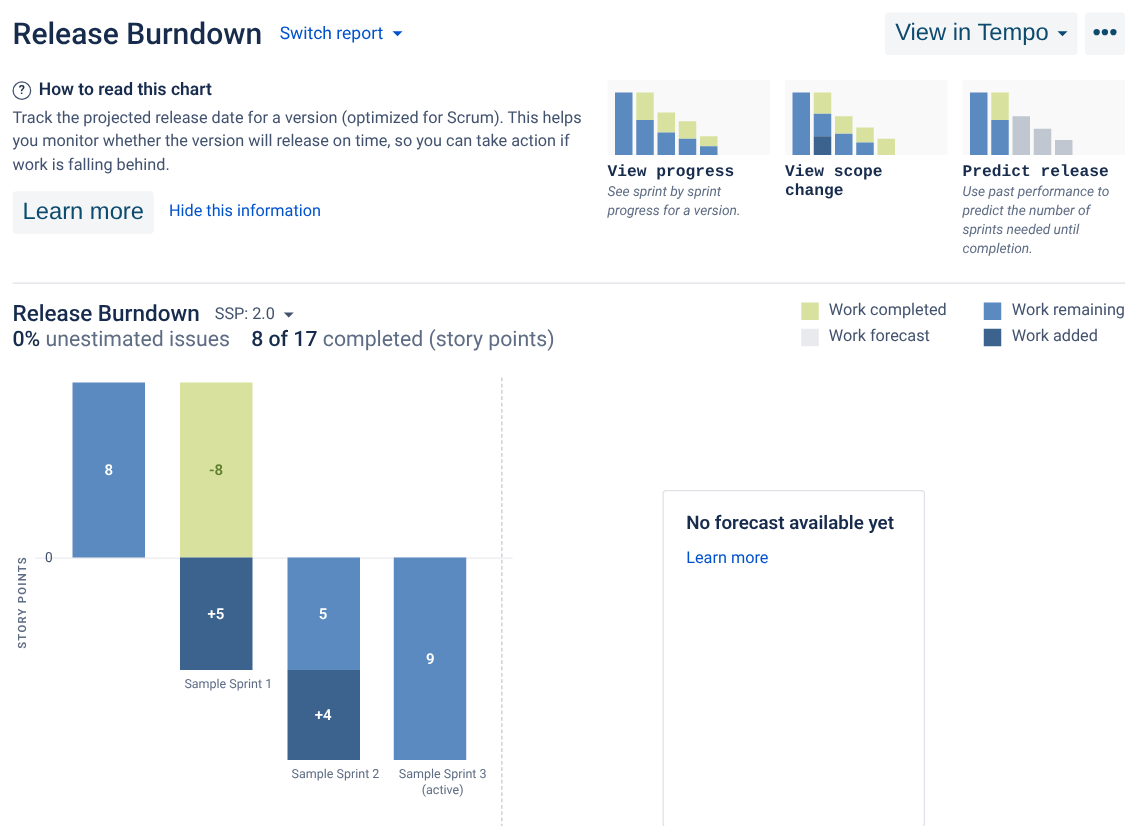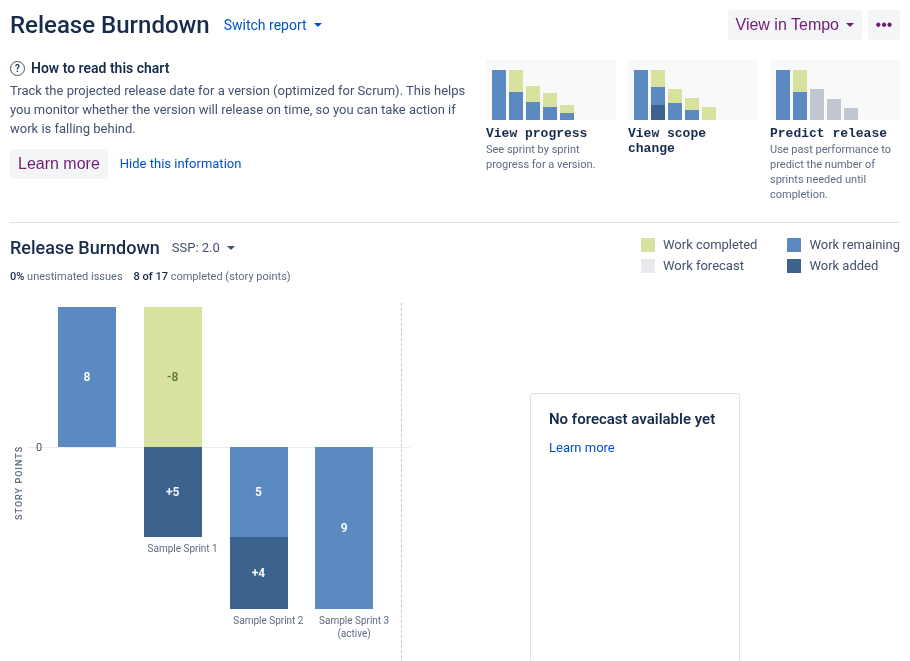"View in Tempo" .btn-grey { color: #701a75 -> #0c4a6e; font-size: 16px -> 19px }
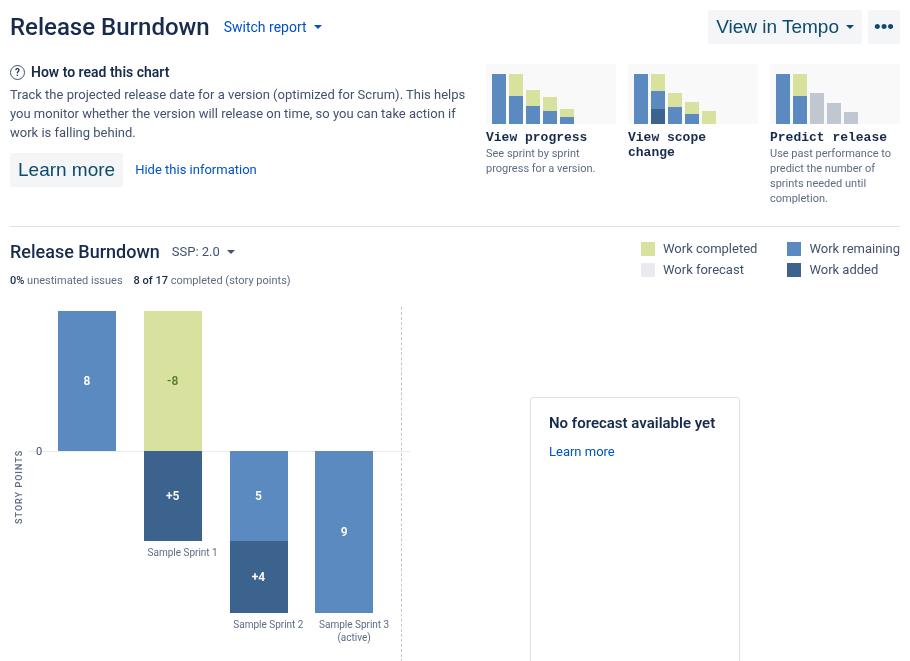"See sprint by sprint progress" .card-desc { font-style: none -> italic }
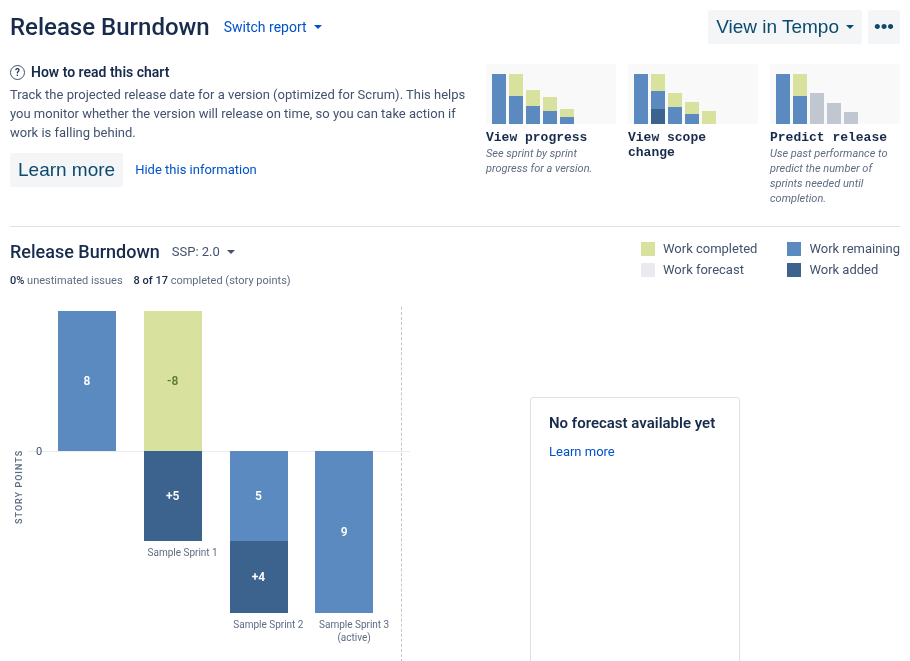"0% unestimated issues 8 of" .stats { font-size: 11px -> 17px; margin-top: 12px -> 0 }
